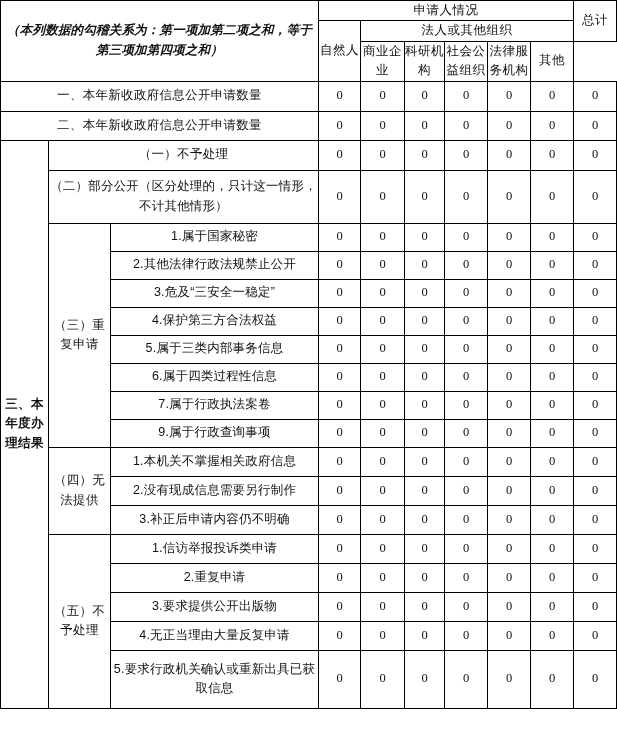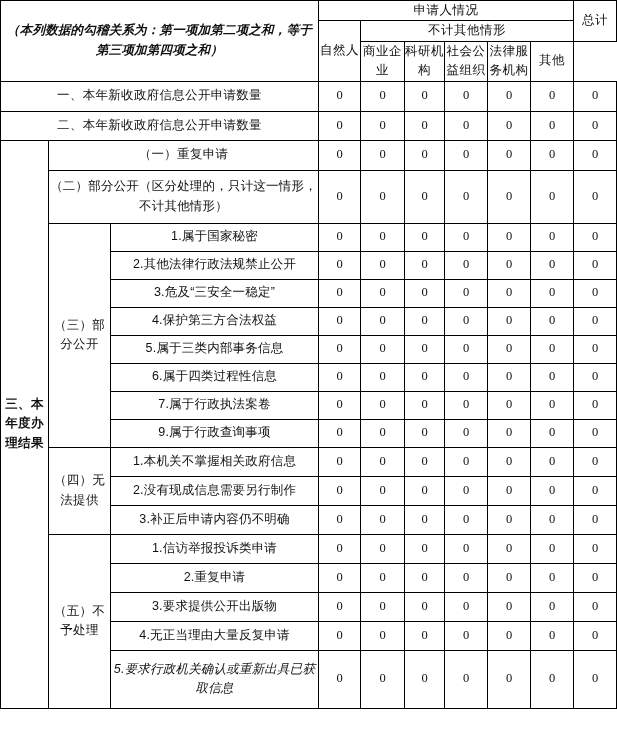"不计其他情形" td.hd { text: 不计其他情形 -> 法人或其他组织 }
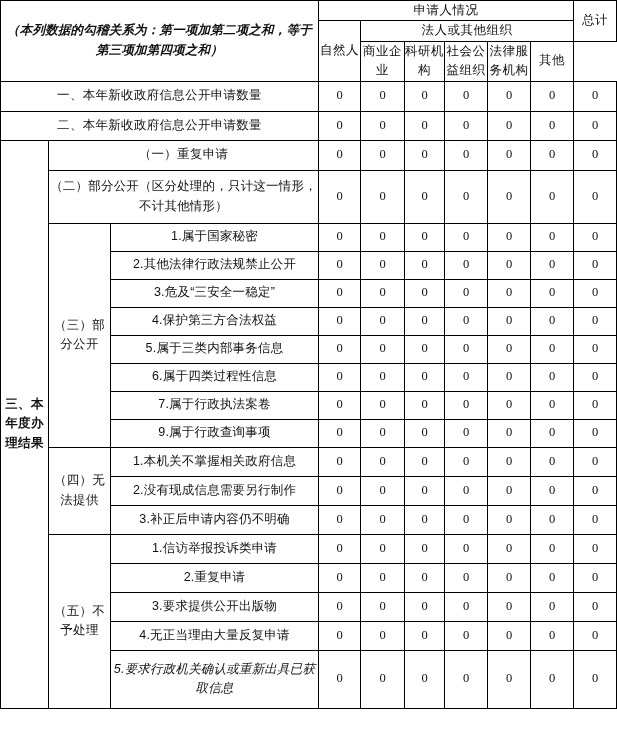"（一）重复申请" td.lbl-indent { text: 重复申请 -> 不予处理 }
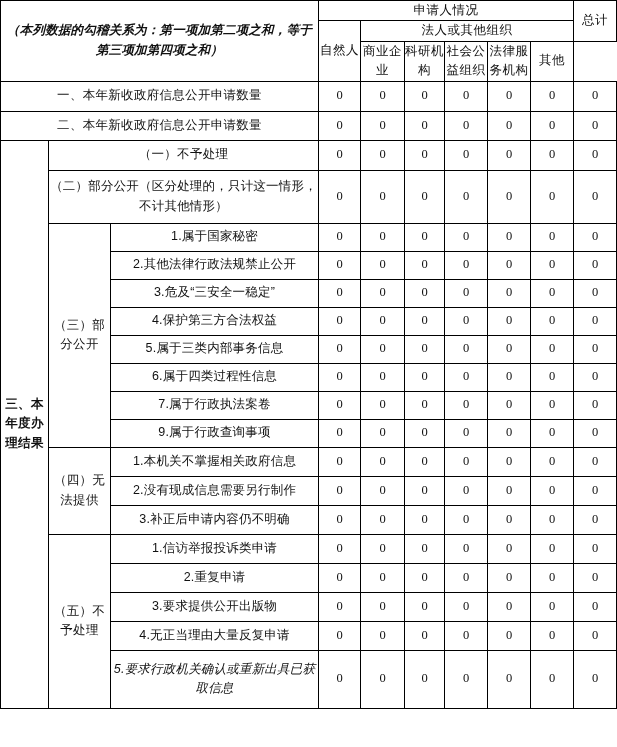"（三）部分公开" td.grp { text: 部分公开 -> 重复申请 }
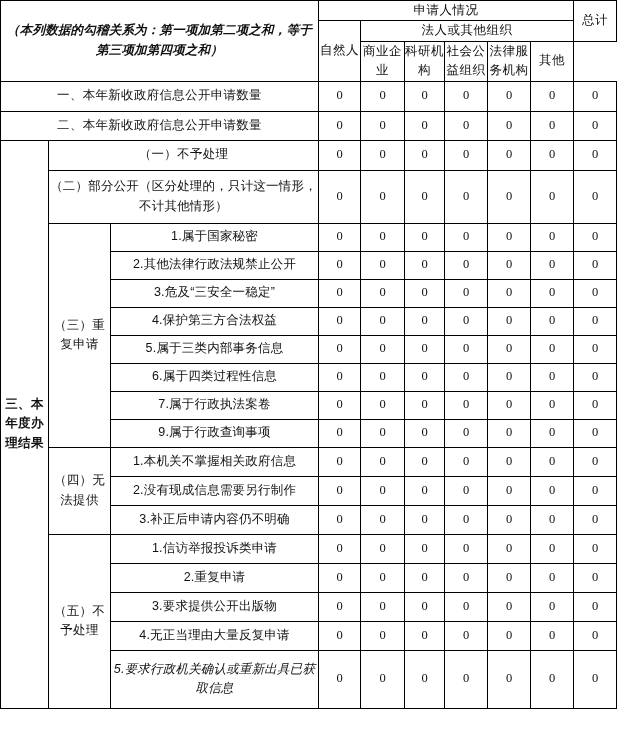"5.要求行政机关确认或重新出具已获取信息" td.lbl-wrap2 { font-style: italic -> none }
